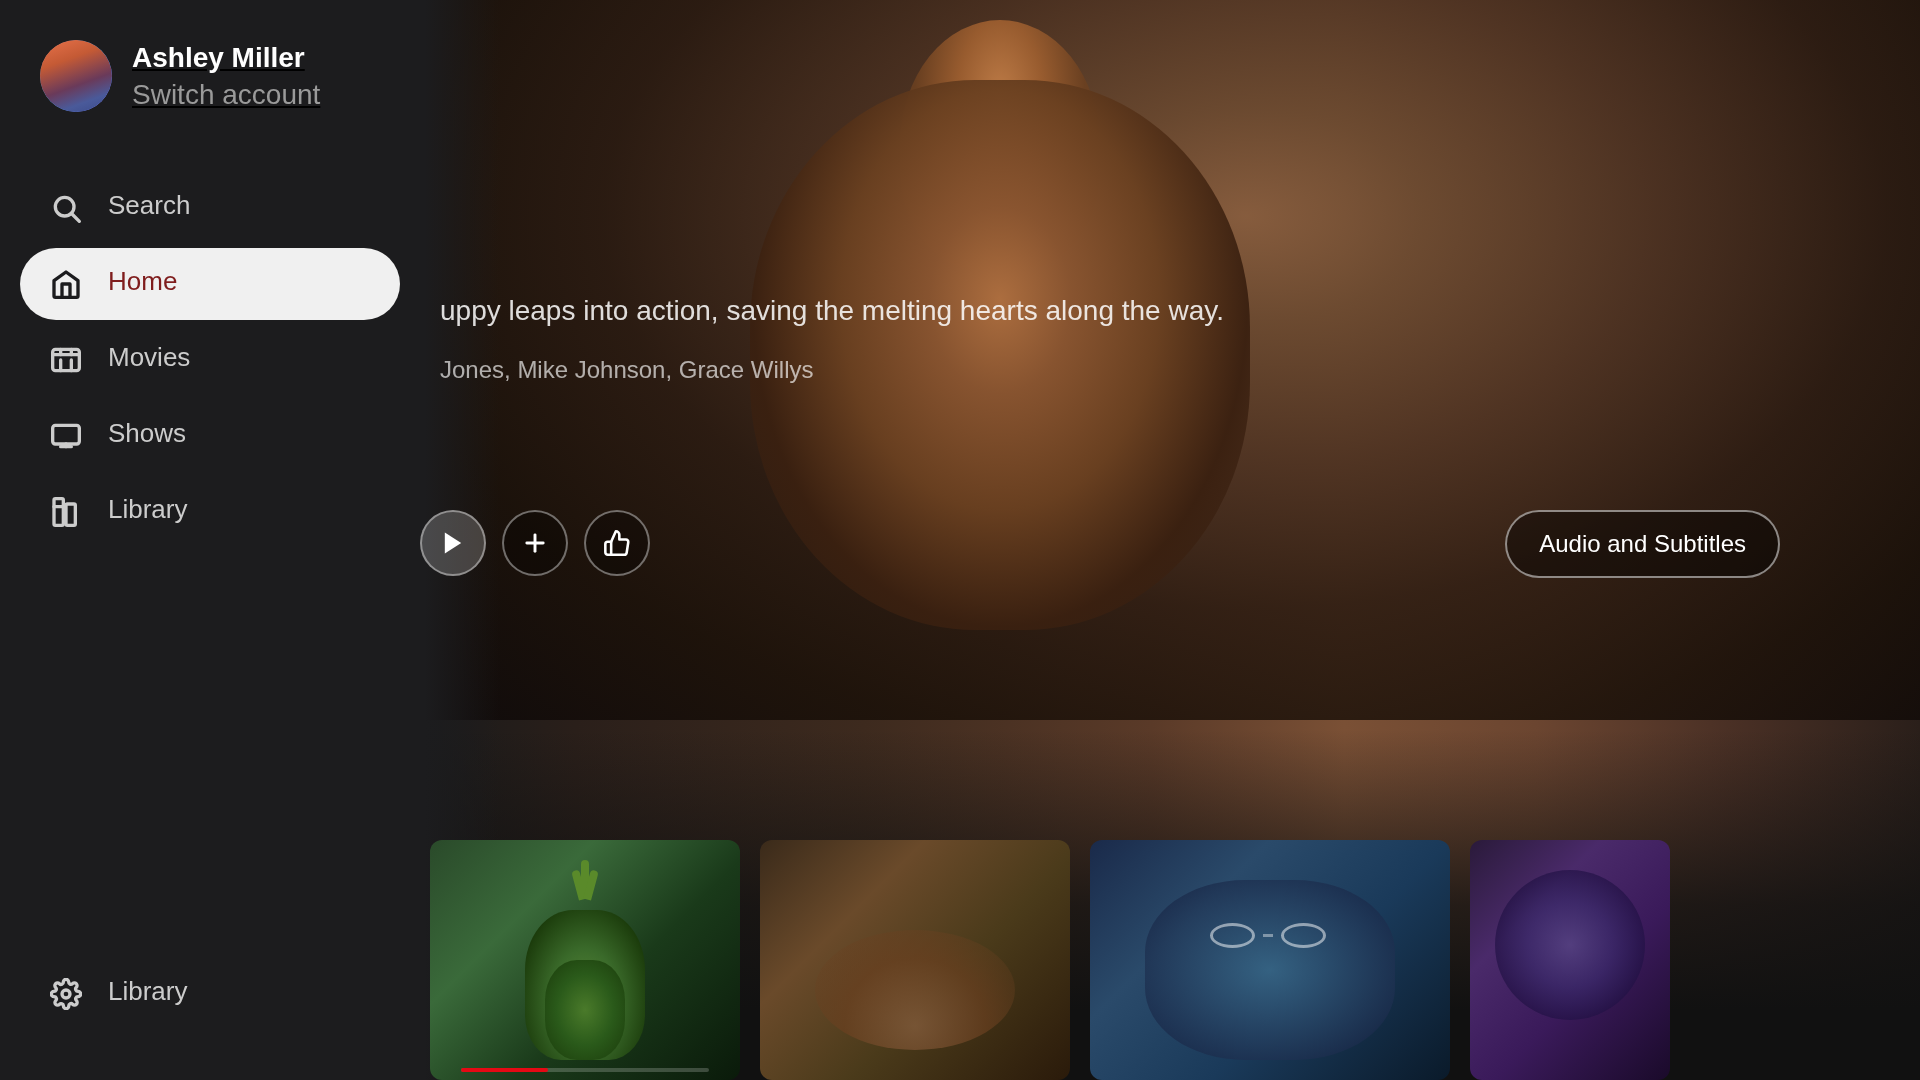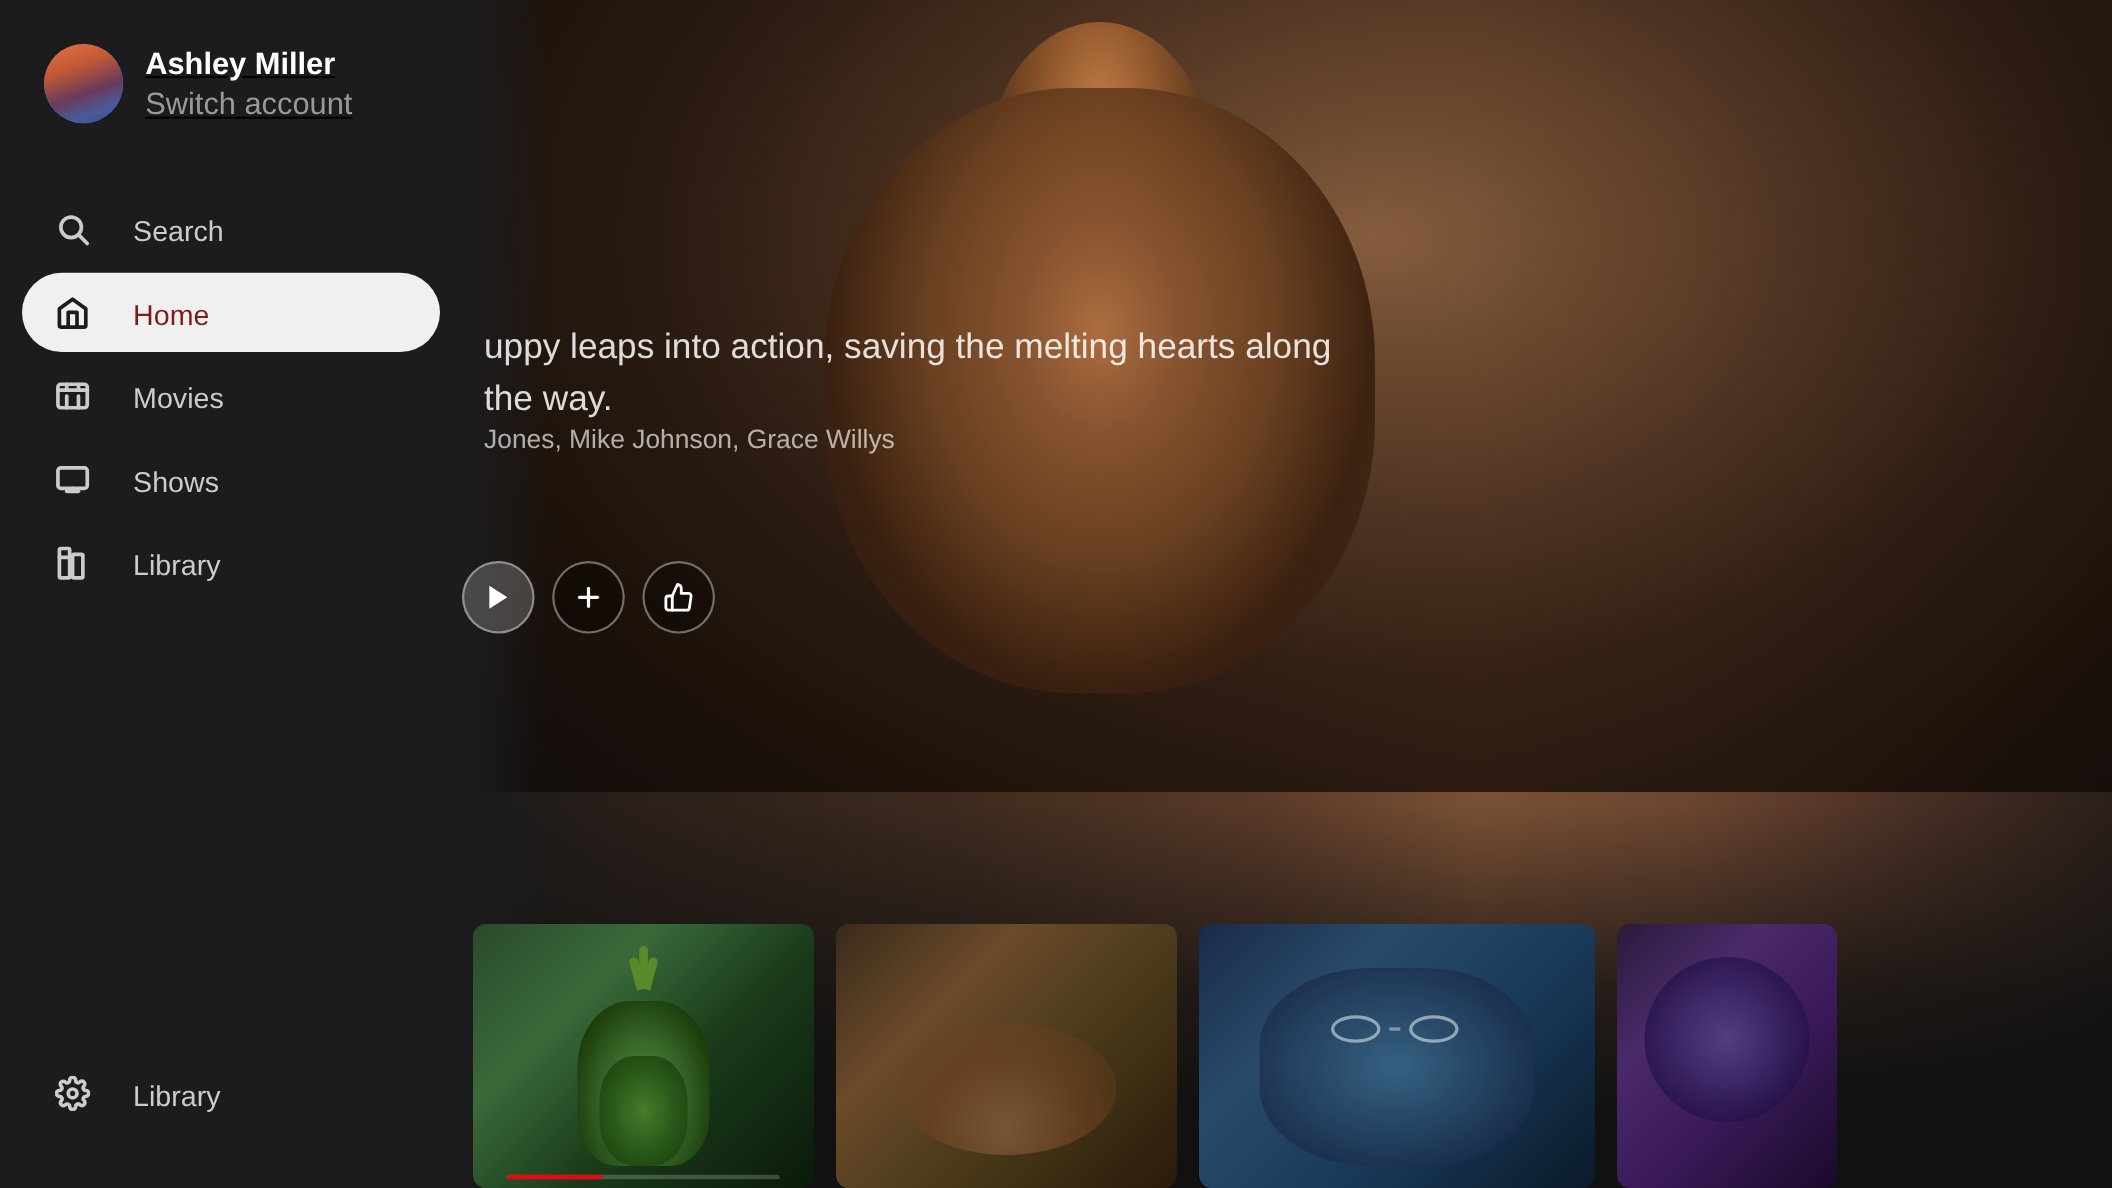"Search" .nav-item { align-items: flex-end -> flex-start; gap: 37px -> 24px }
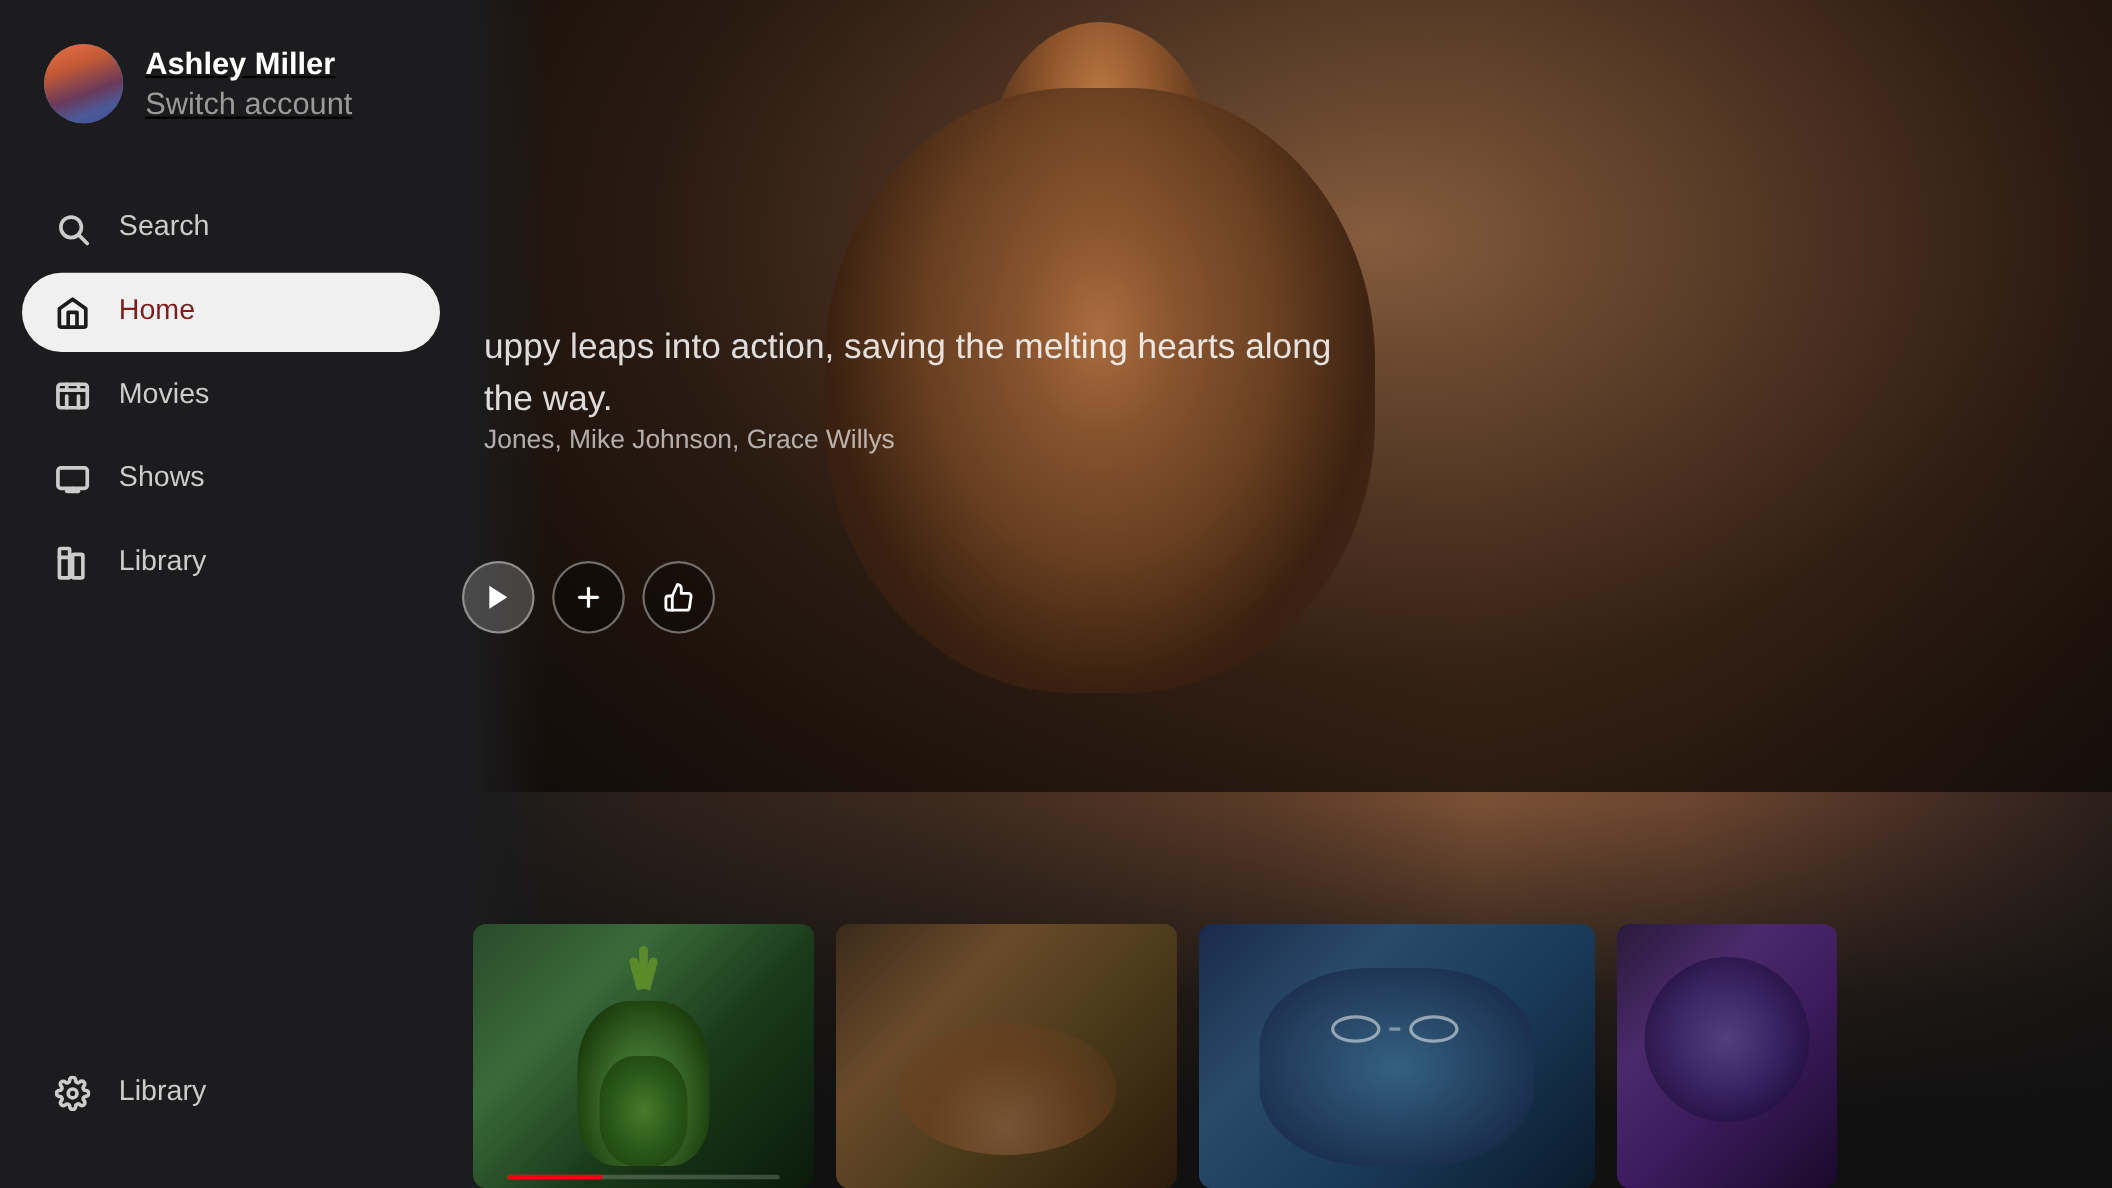"uppy leaps into action, saving" .hero-description { font-size: 32px -> 28px; margin-bottom: none -> 24px }
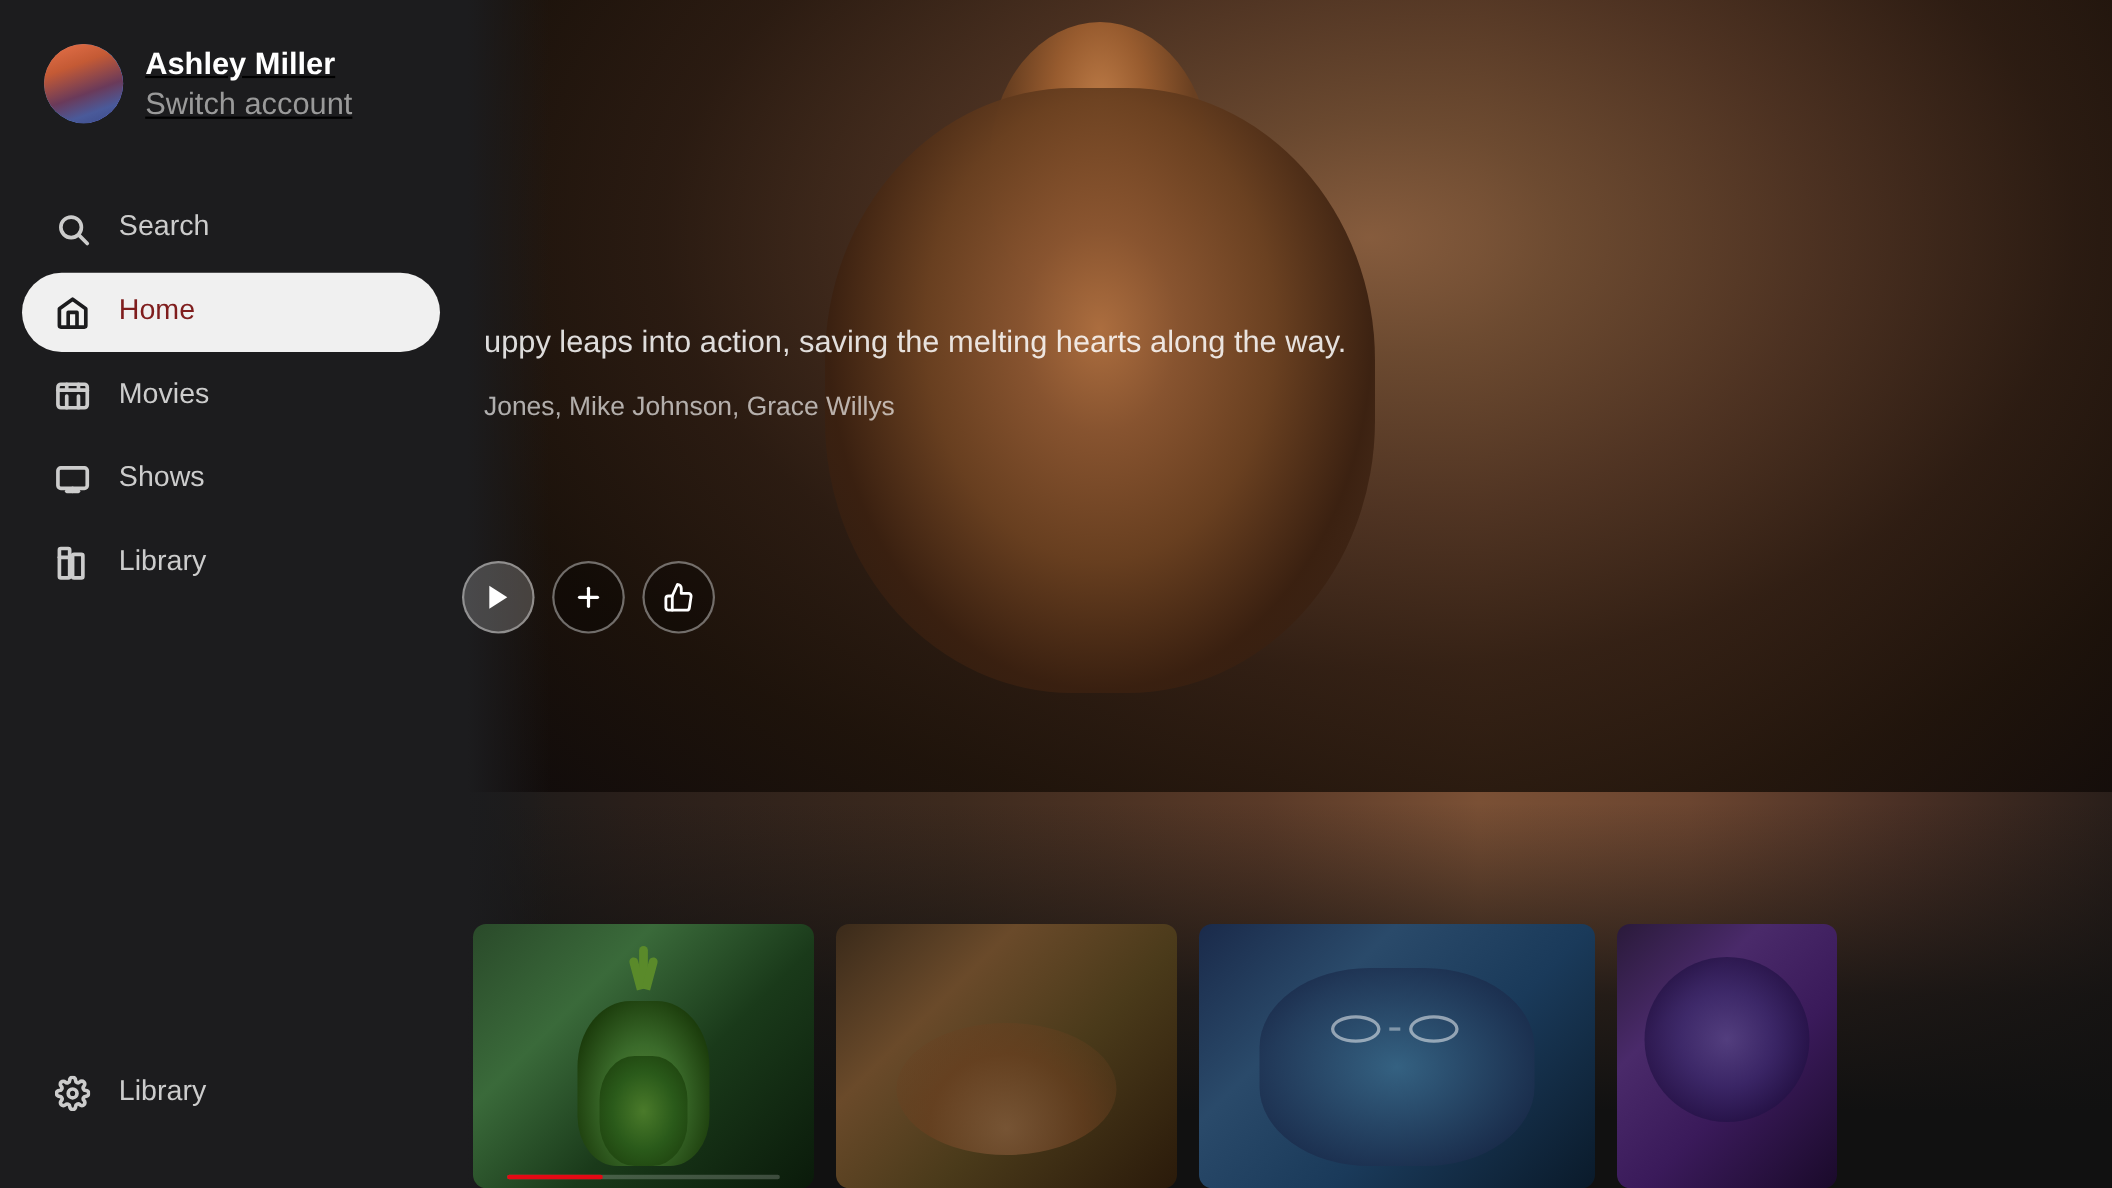"Audio and Subtitles" div.audio-subtitles-btn { html: none -> <div> <span>Audio and Subtitles</span> </div> }
